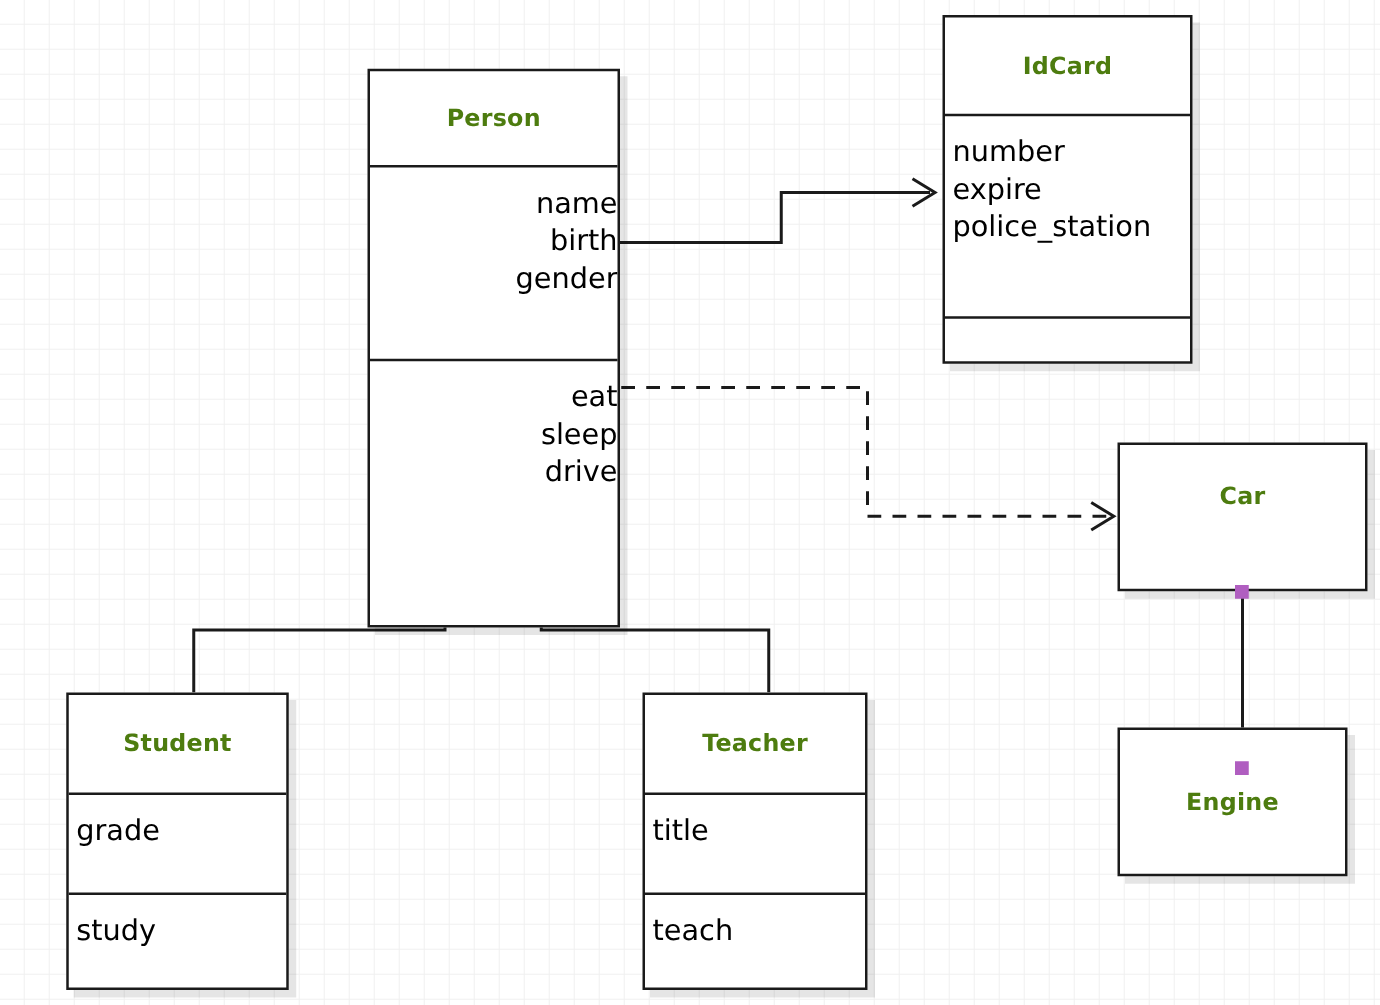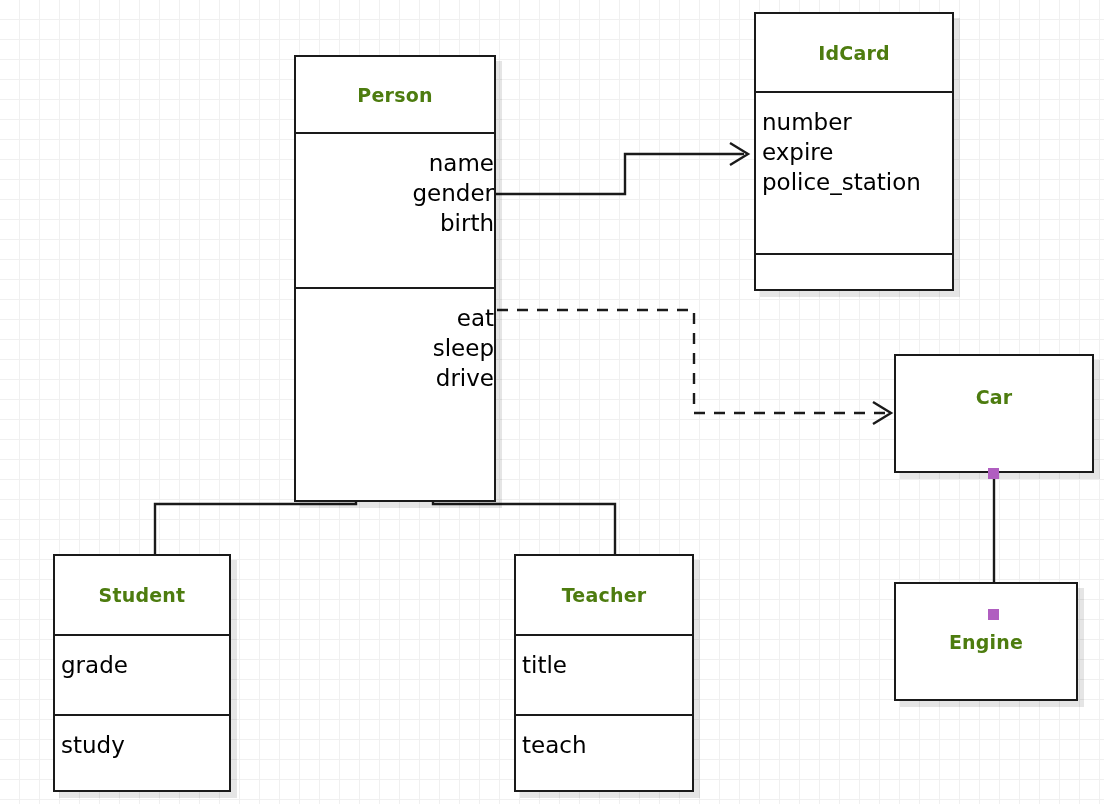"gender" div.member { order: before "birth" -> after "birth" }
